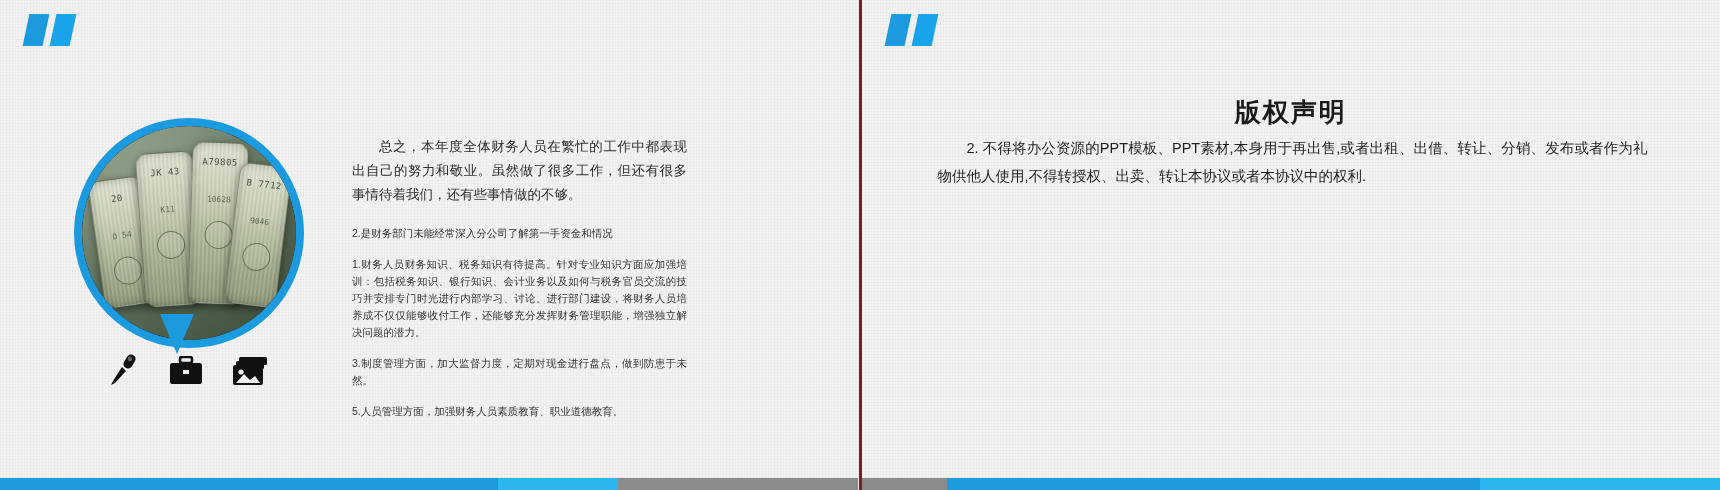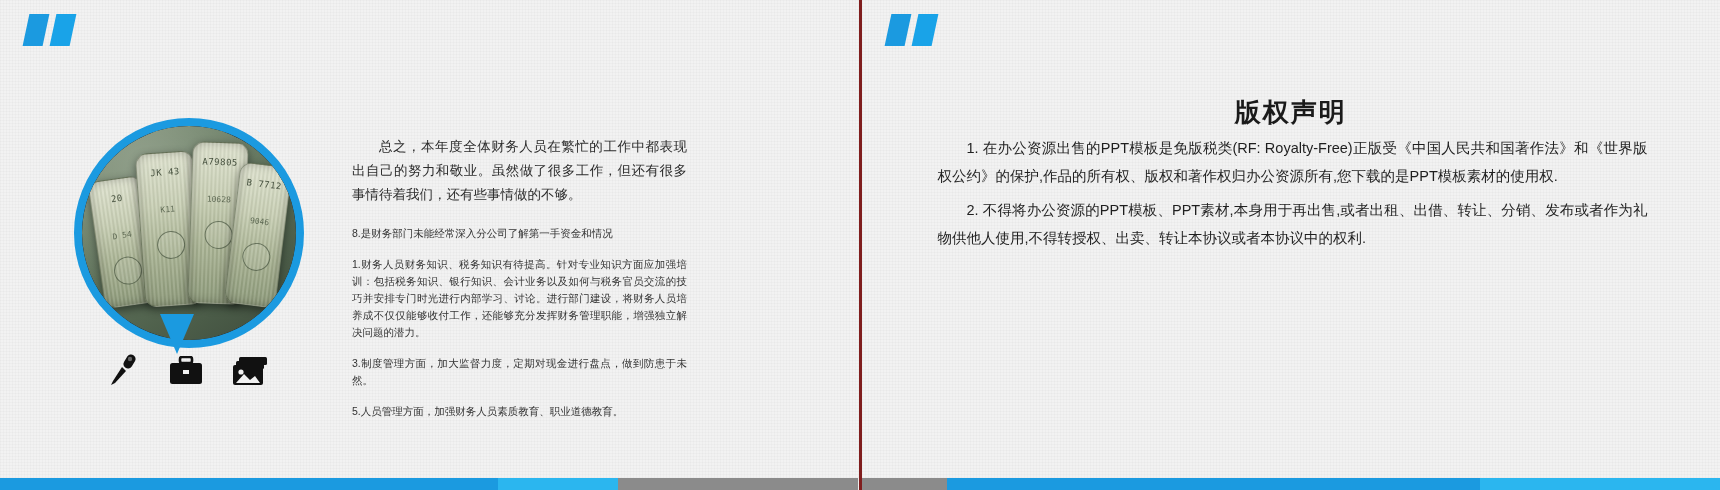"1. 在办公资源出售的PPT模板是免版税类(RF:" p { html: <p>1. 在办公资源出售的PPT模板是免版税类(RF: Royalty-Free)正版受《中国人民共和国著作法》和《世界版权公约》的保护,作品的所有权、版权和著作权归办公资源所有,您下载的是PPT模板素材的使用权.</p> -> none }
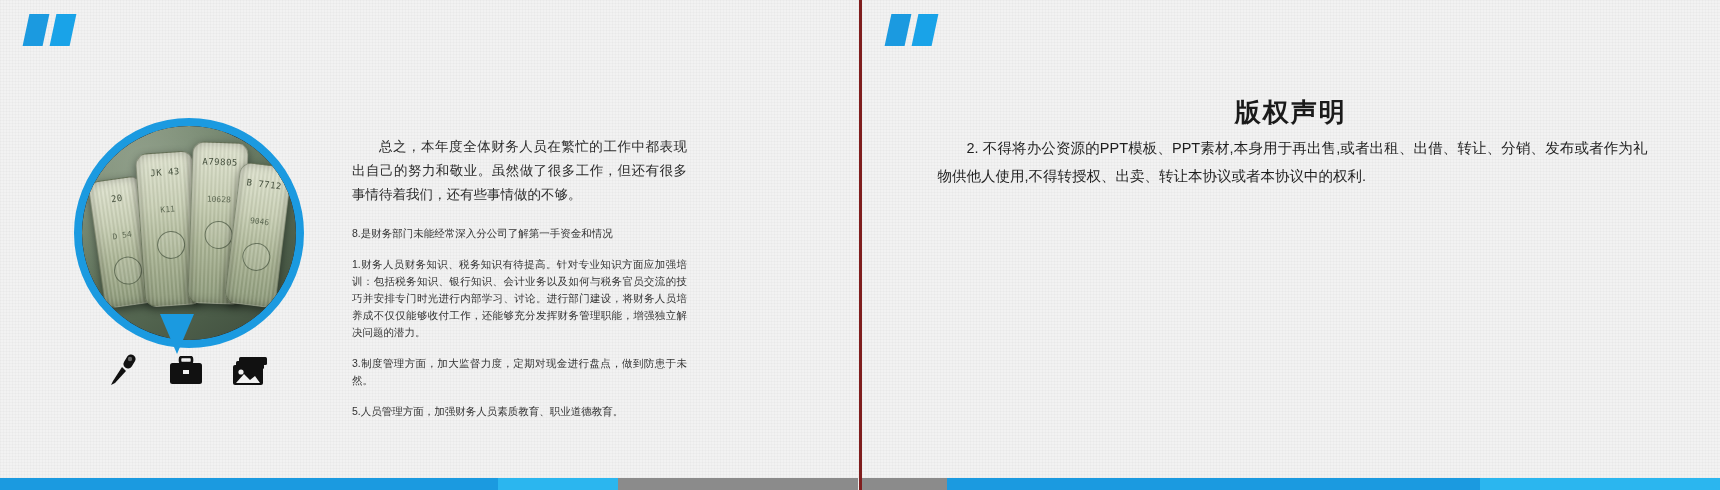"8.是财务部门未能经常深入分公司了解第一手资金和情况" p.num-para { text: 8 -> 2 }
